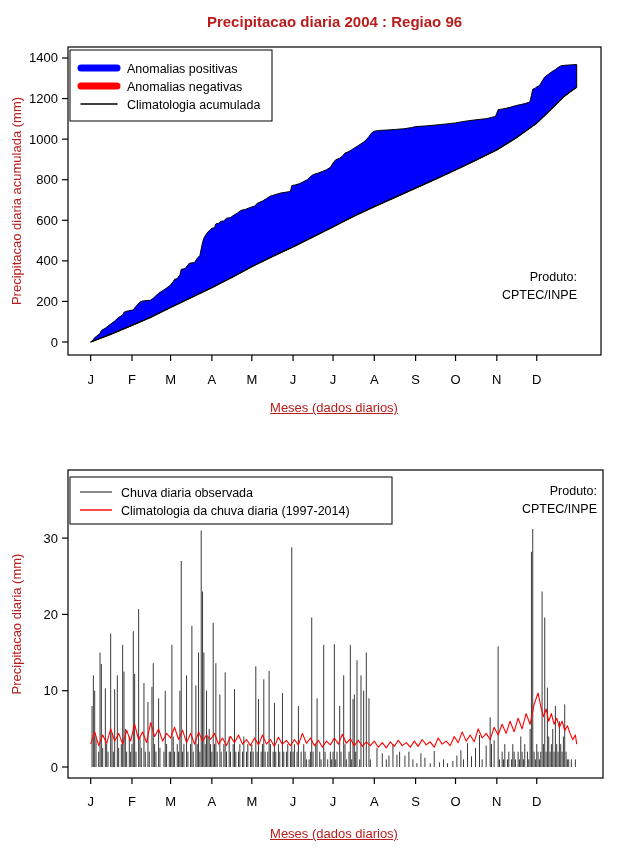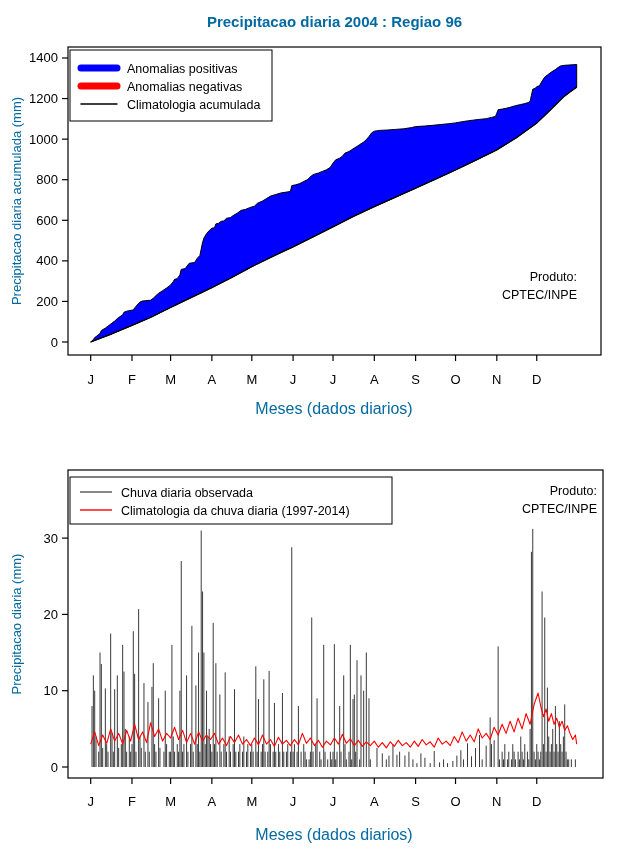"Precipitacao diaria 2004 : Regiao" .figure { color: #0369a1 -> #b91c1c }
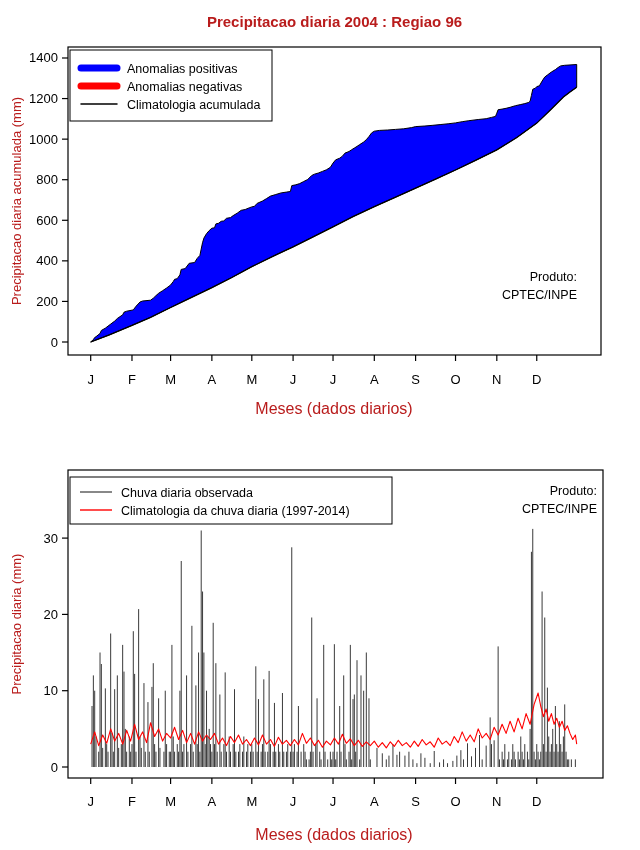"Meses (dados diarios)" .hlabel { font-size: 16px -> 13px; text-decoration: none -> underline }
